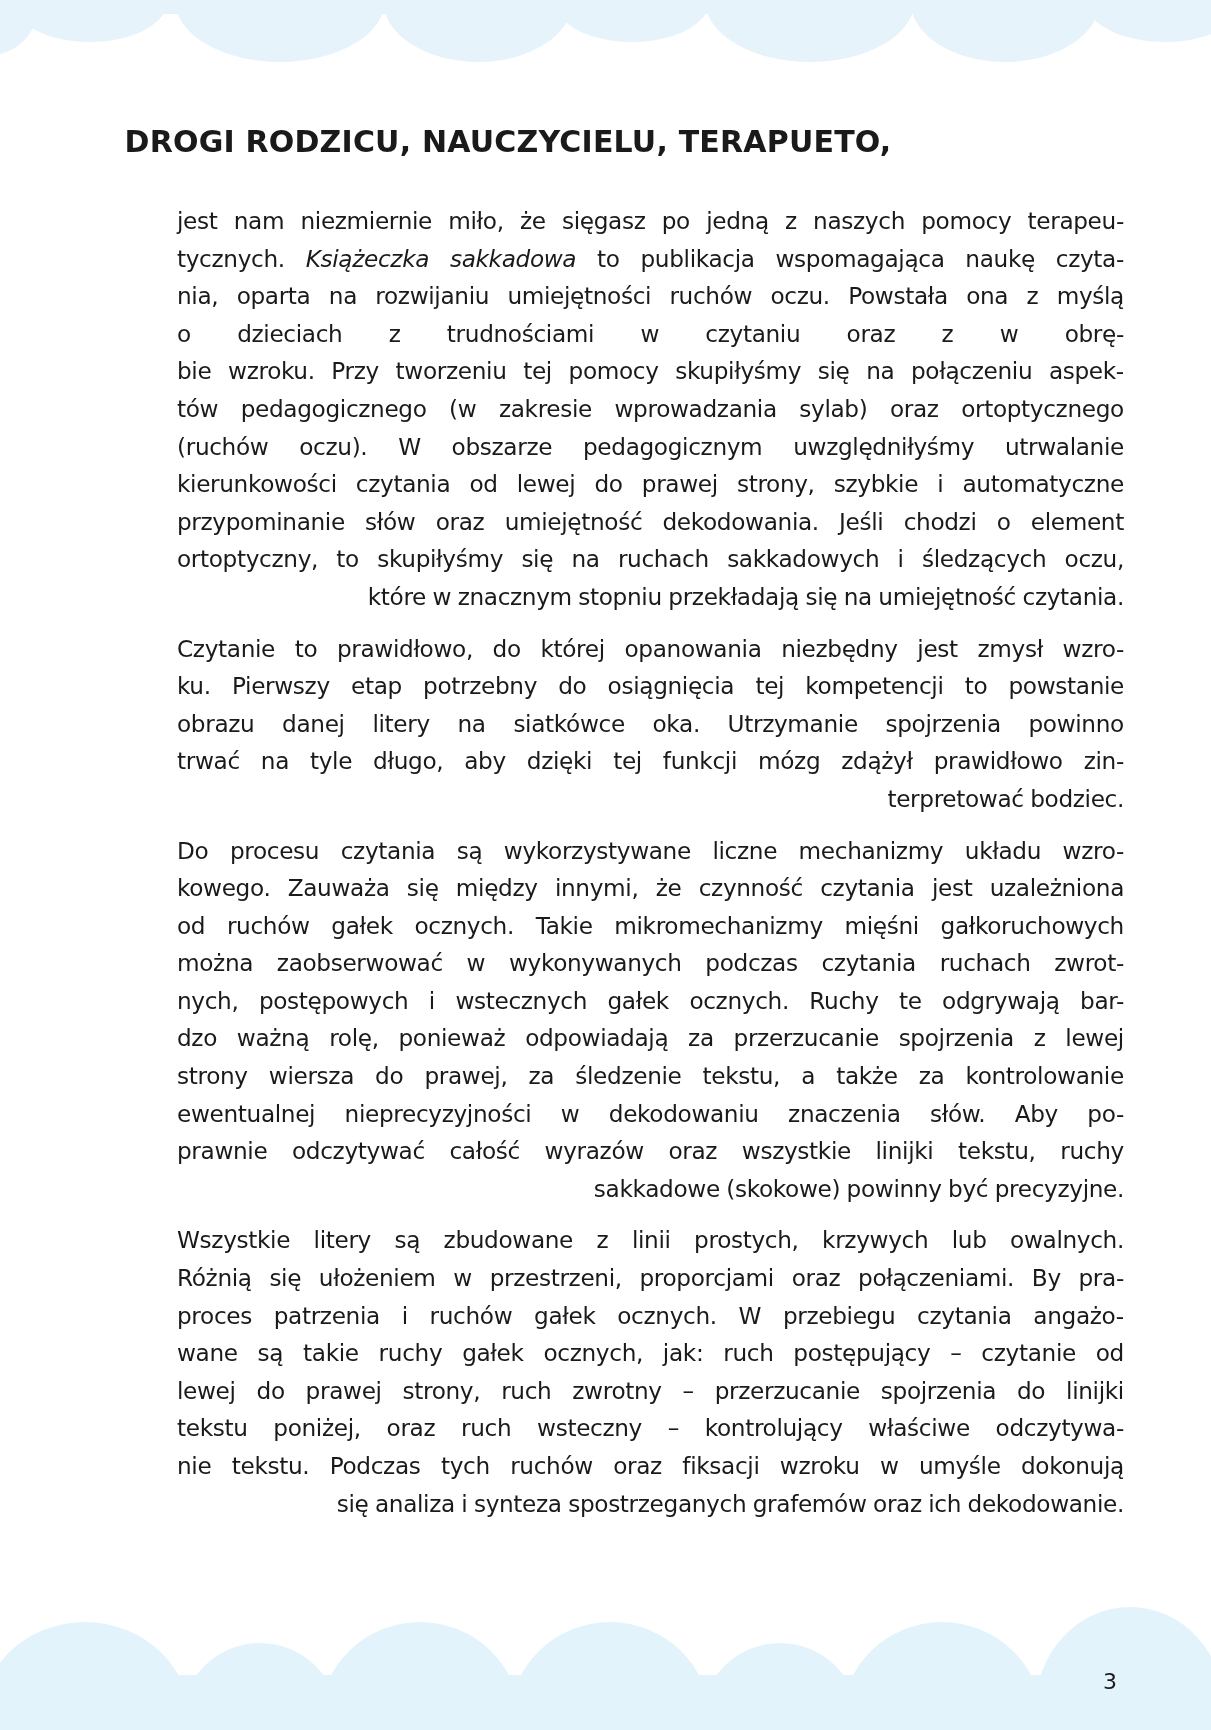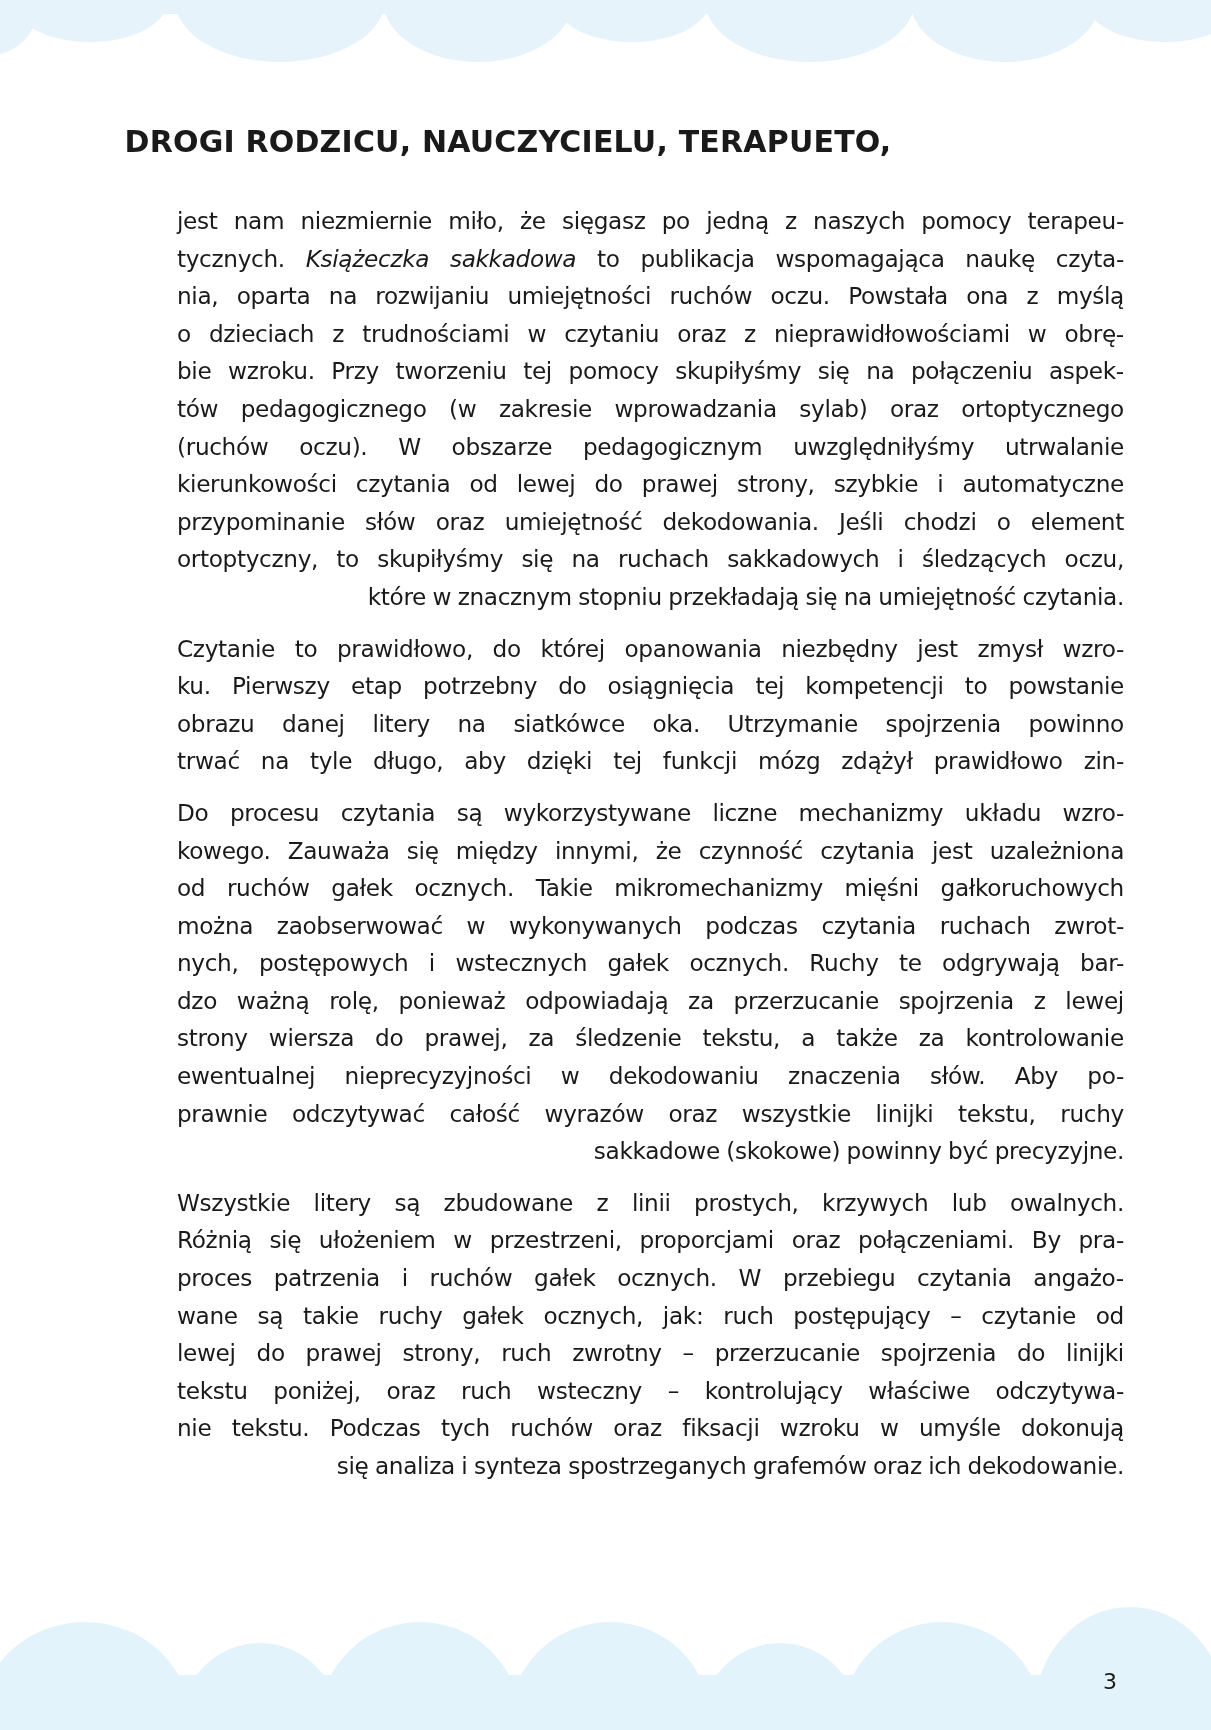"nieprawidłowościami" span { html: <span>nieprawidłowościami</span> -> none }
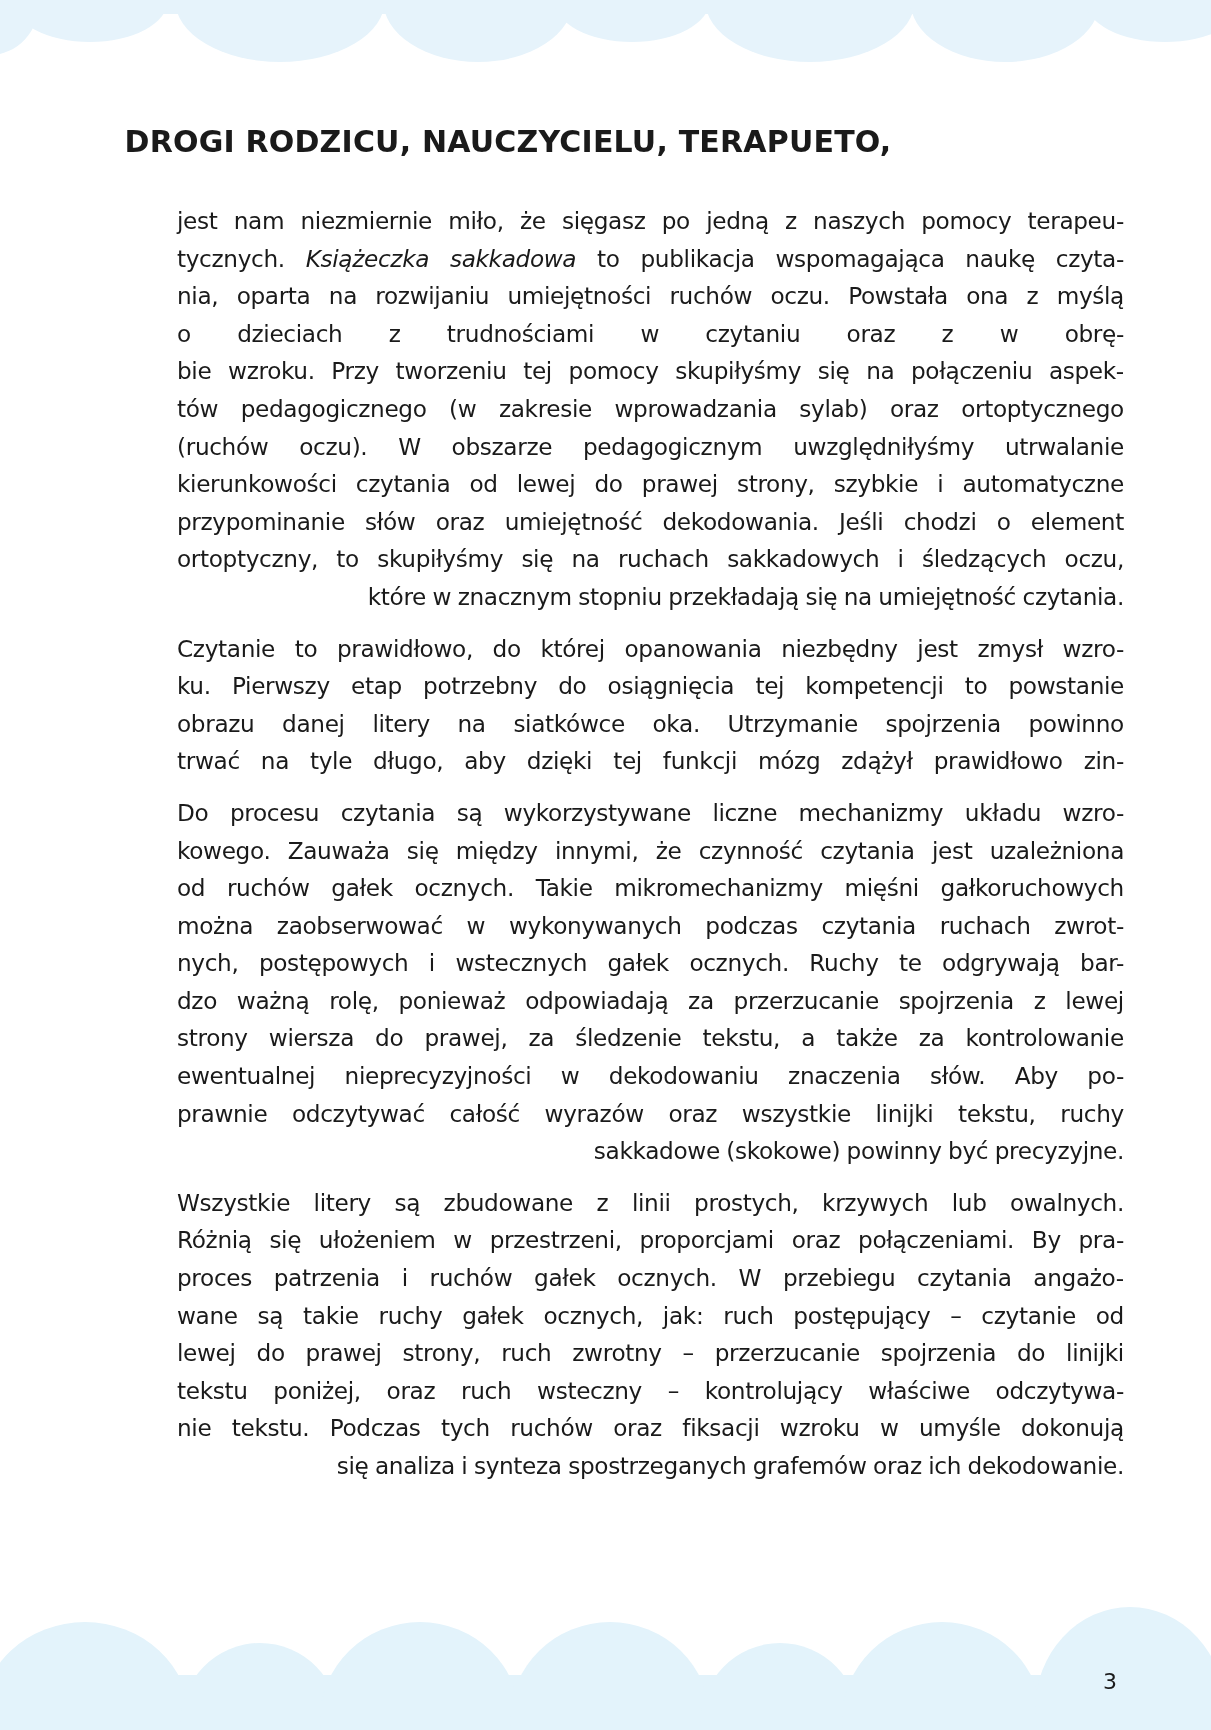"terpretować" span.line-flex { html: none -> <span><span>terpretować</span><span>bodziec.</span></span> }
